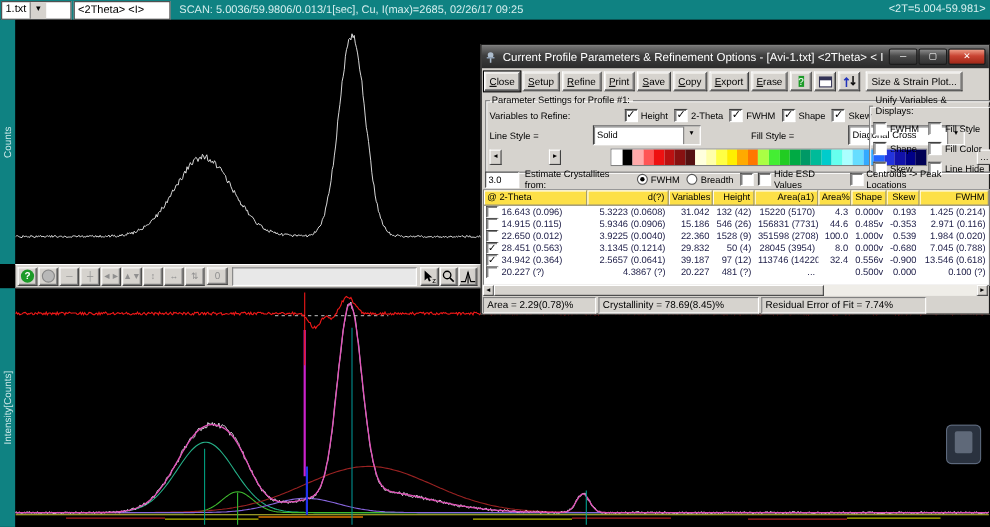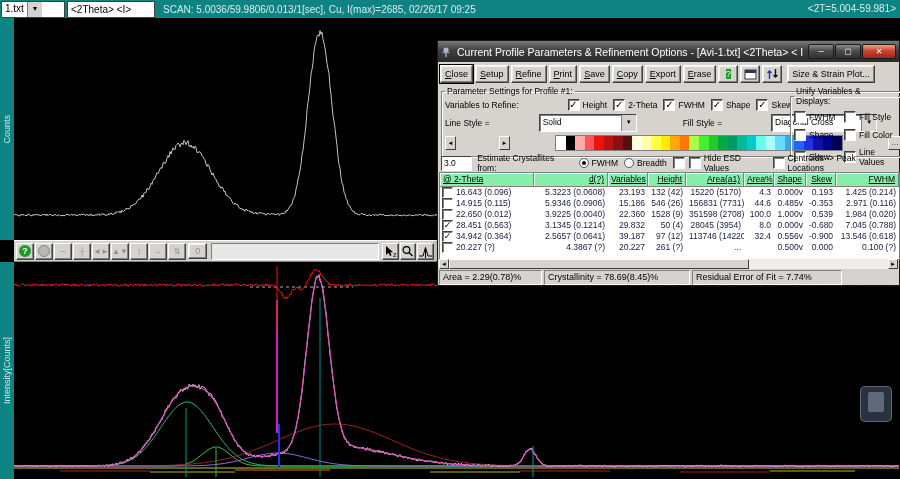"Line Values" span.lbl { text: Values -> Hide }
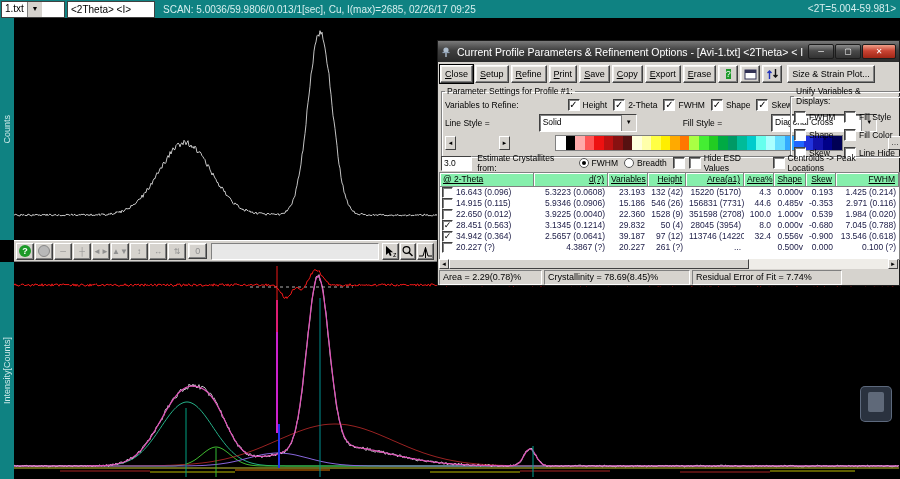"@ 2-Theta" .th { background: #86efac -> #fde047; text-decoration: underline -> none }
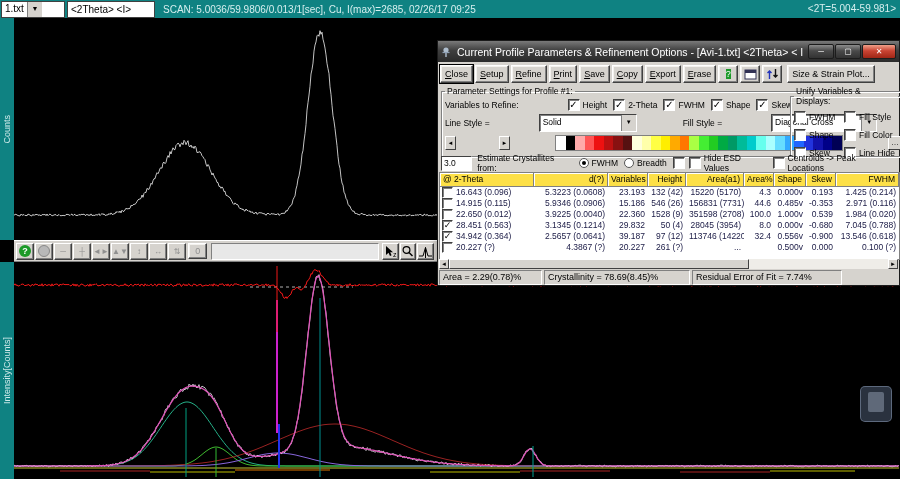"23.193" span.td { text: 23.193 -> 31.042 }
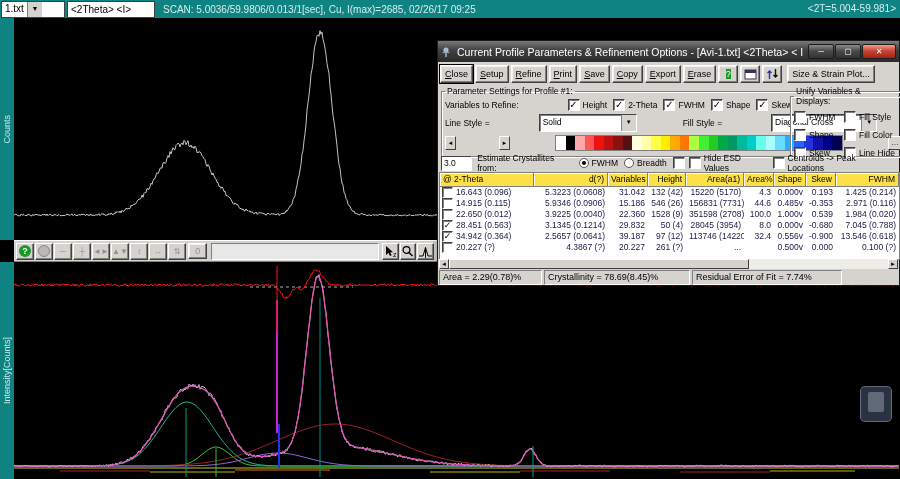"261 (?)" span.td { text: 261 -> 481 }
